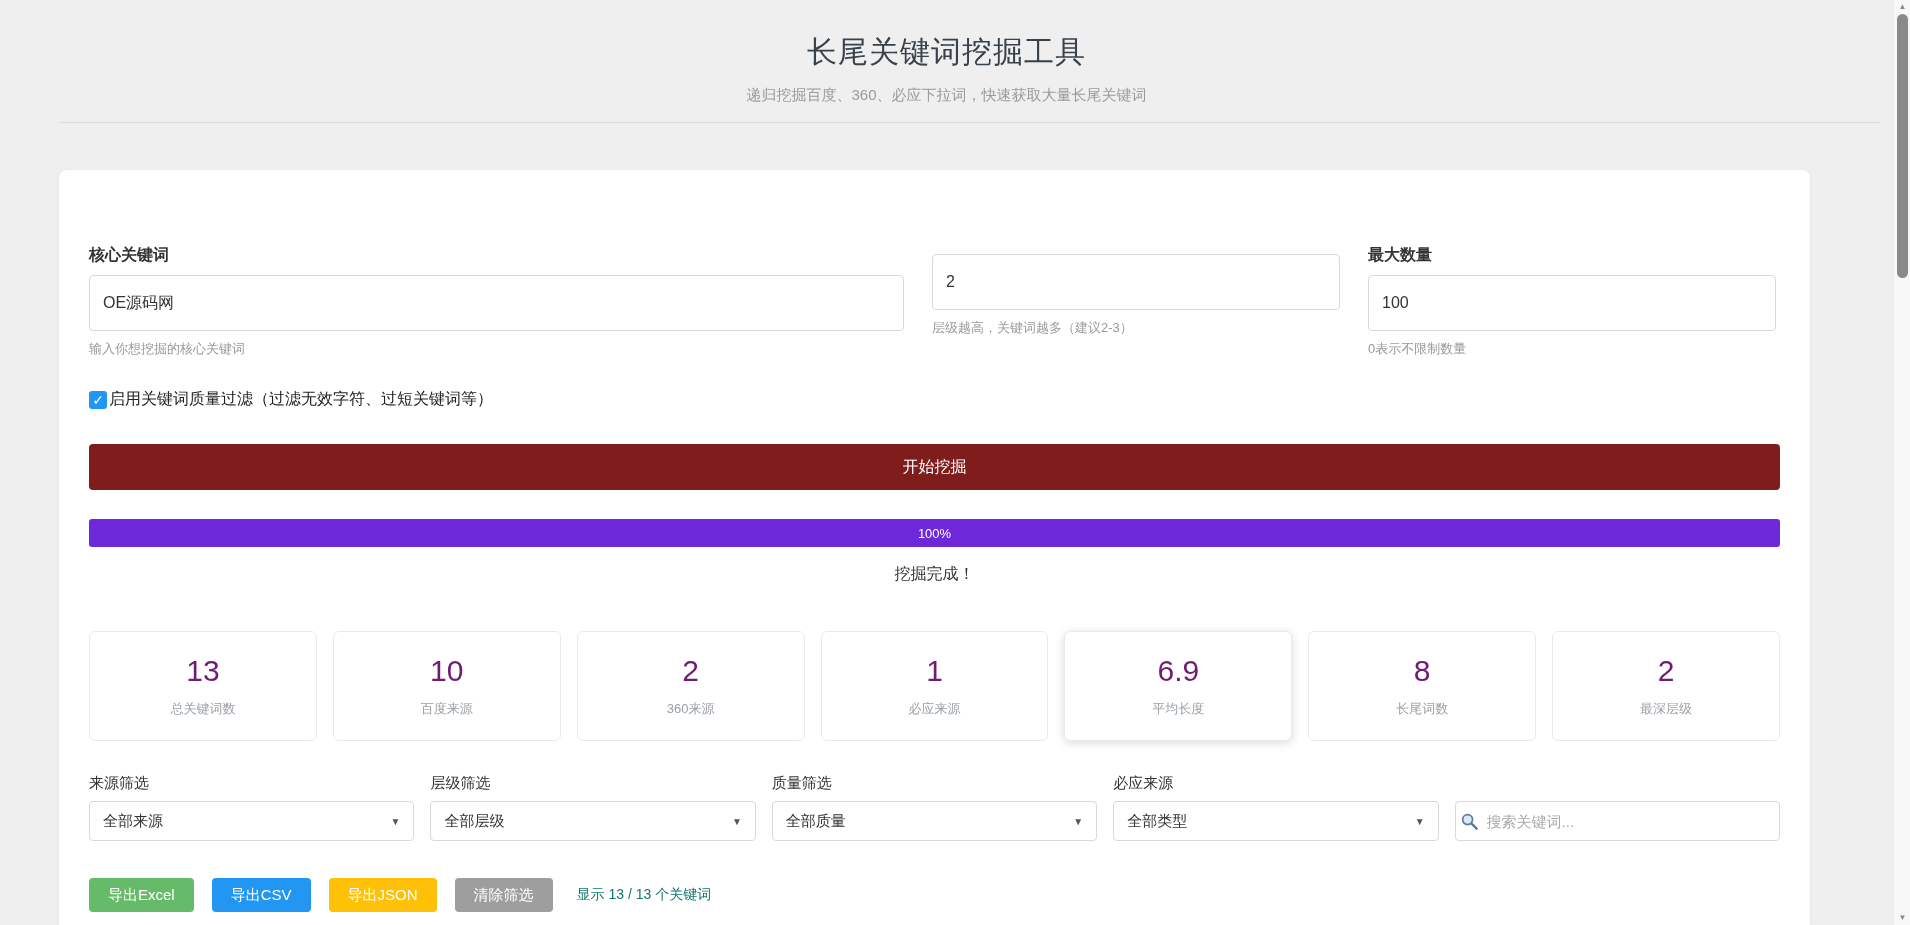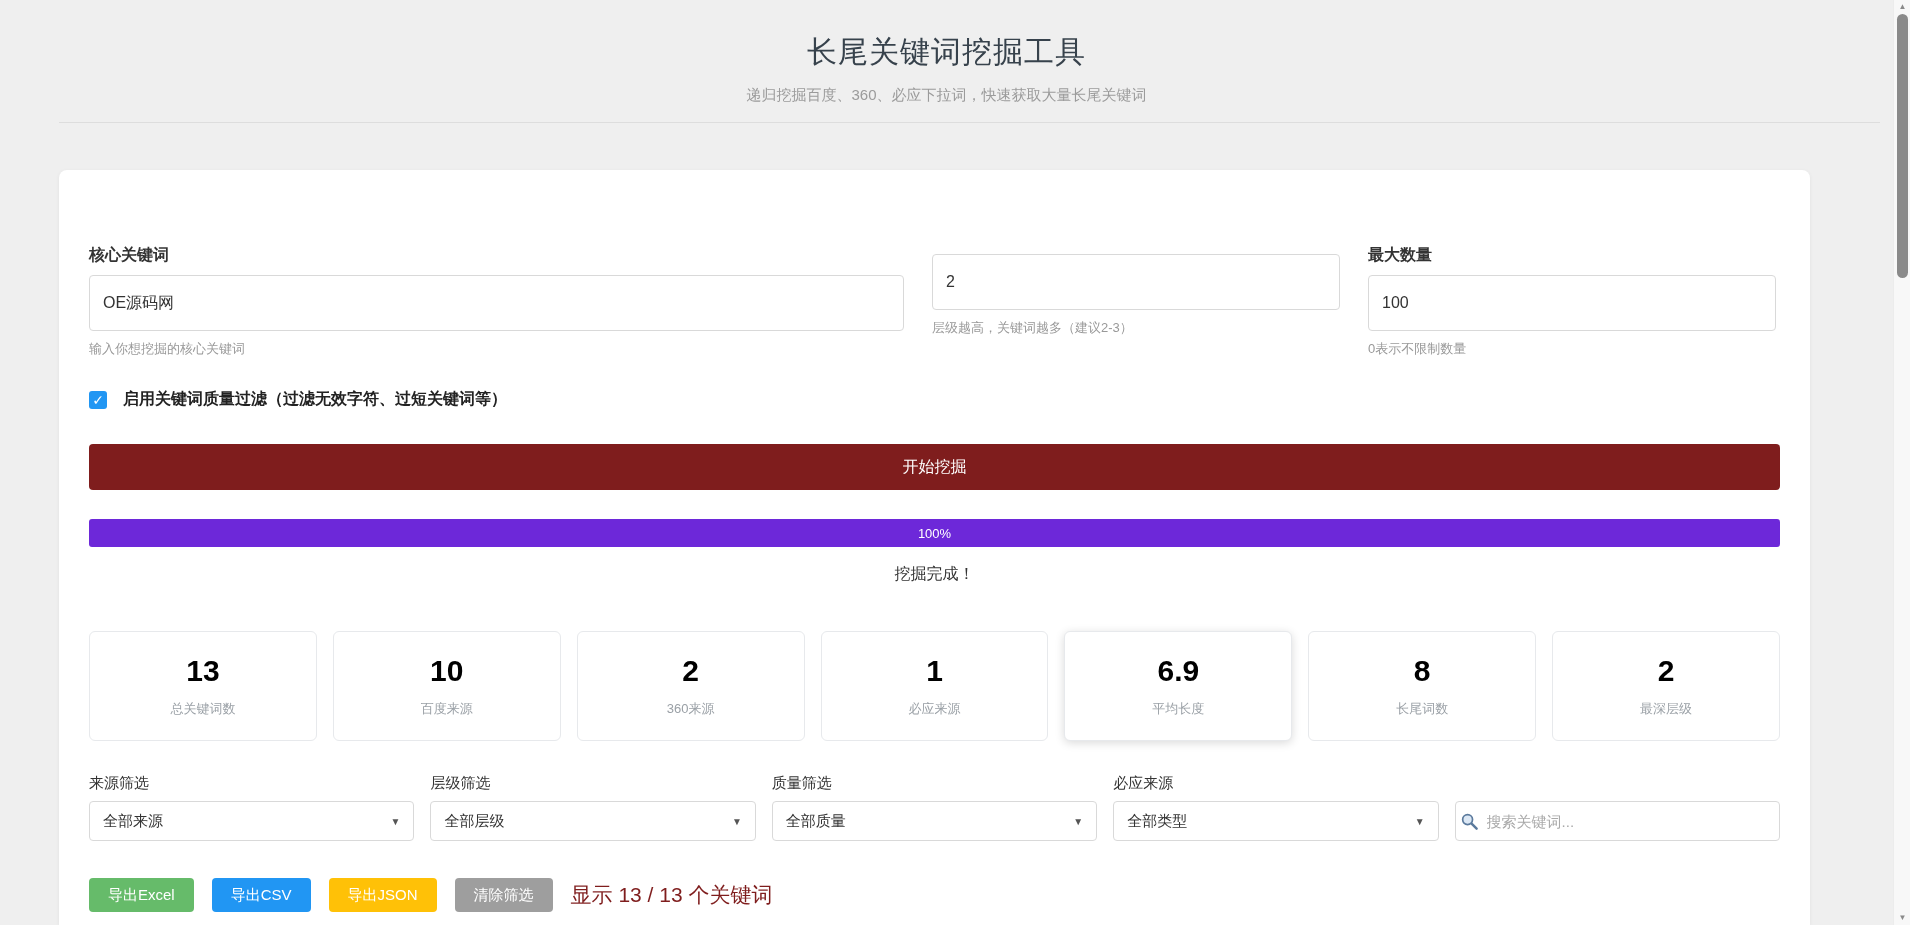"启用关键词质量过滤（过滤无效字符、过短关键词等）" .checkbox-label { font-weight: bold -> normal; margin-left: 16px -> 2px }
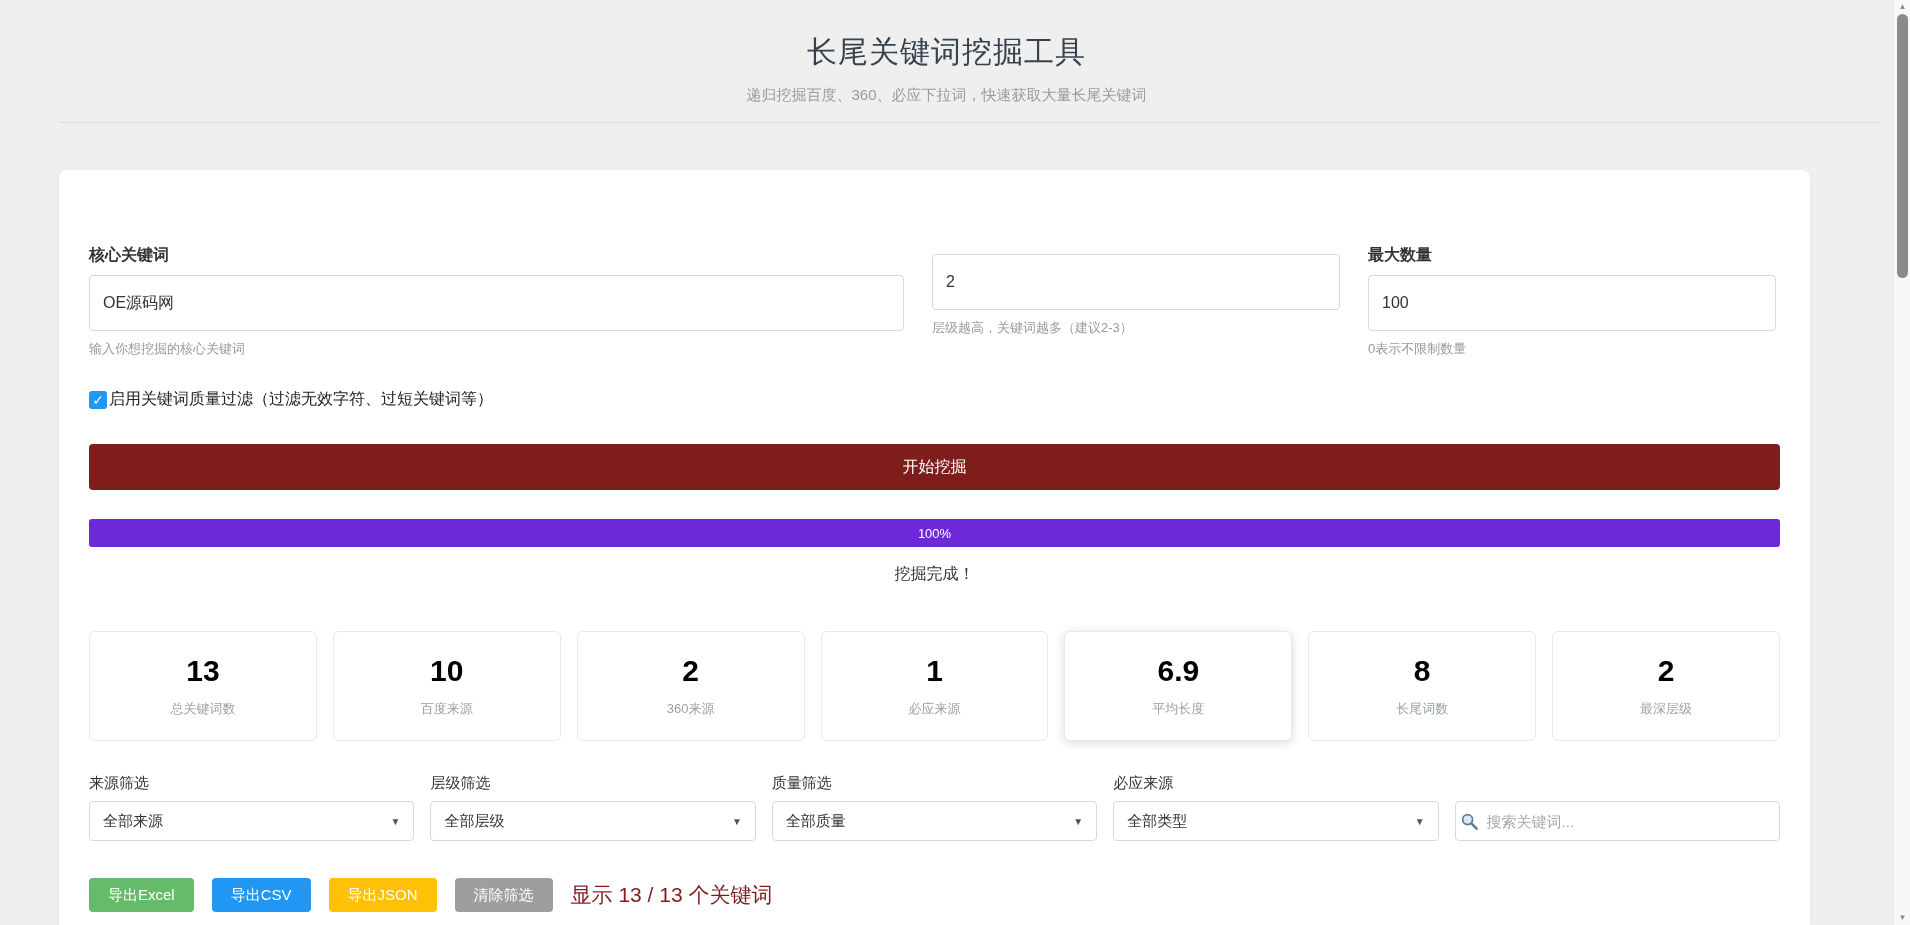"13" .stat-value { color: #000000 -> #701a75; font-weight: bold -> normal }
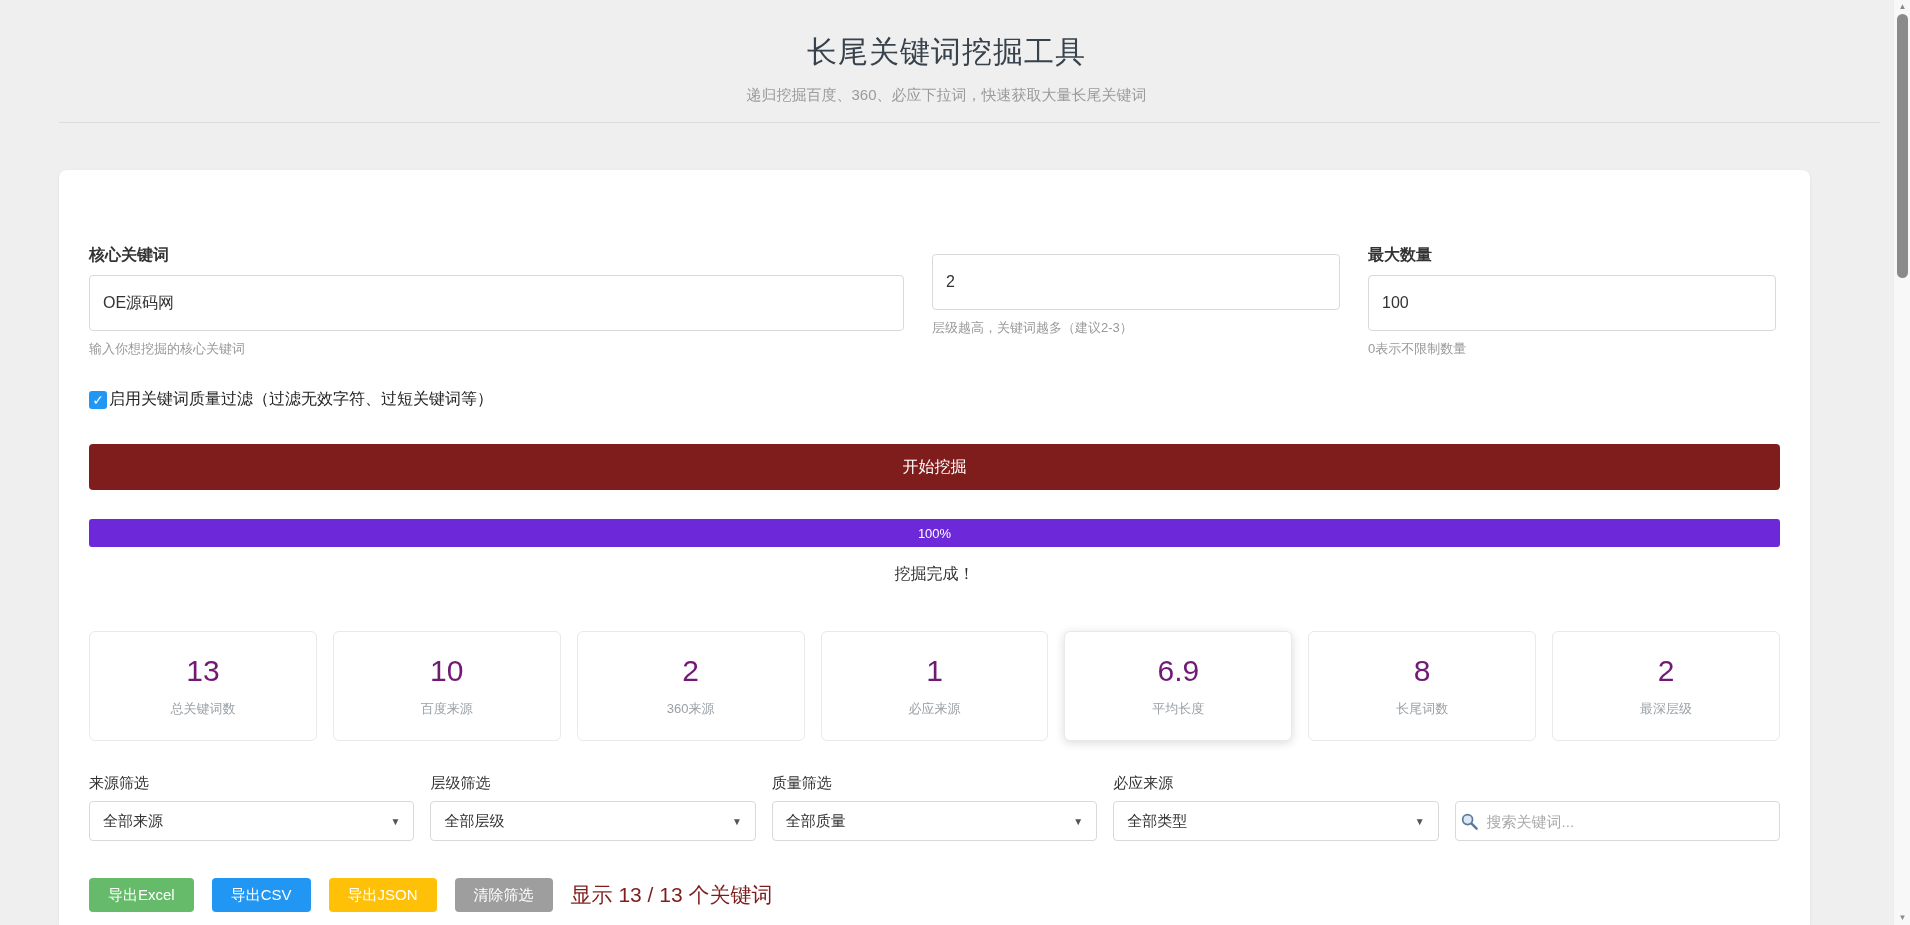"显示 13 / 13 个关键词" .count-text { color: #7f1d1d -> #0f766e; font-size: 21px -> 14px; margin-left: none -> 6px }
